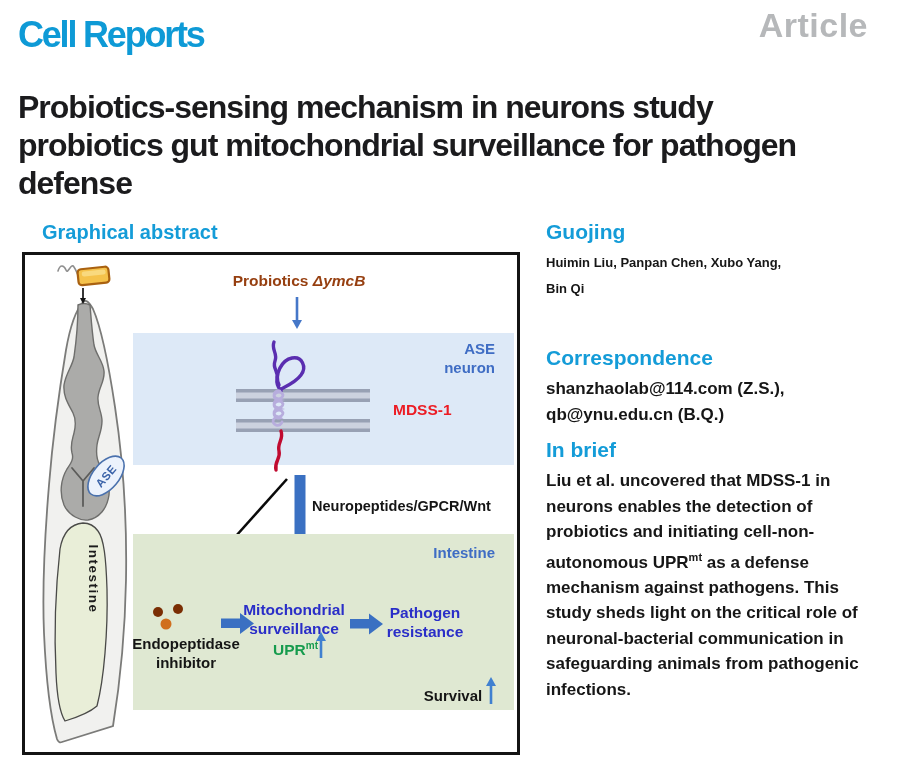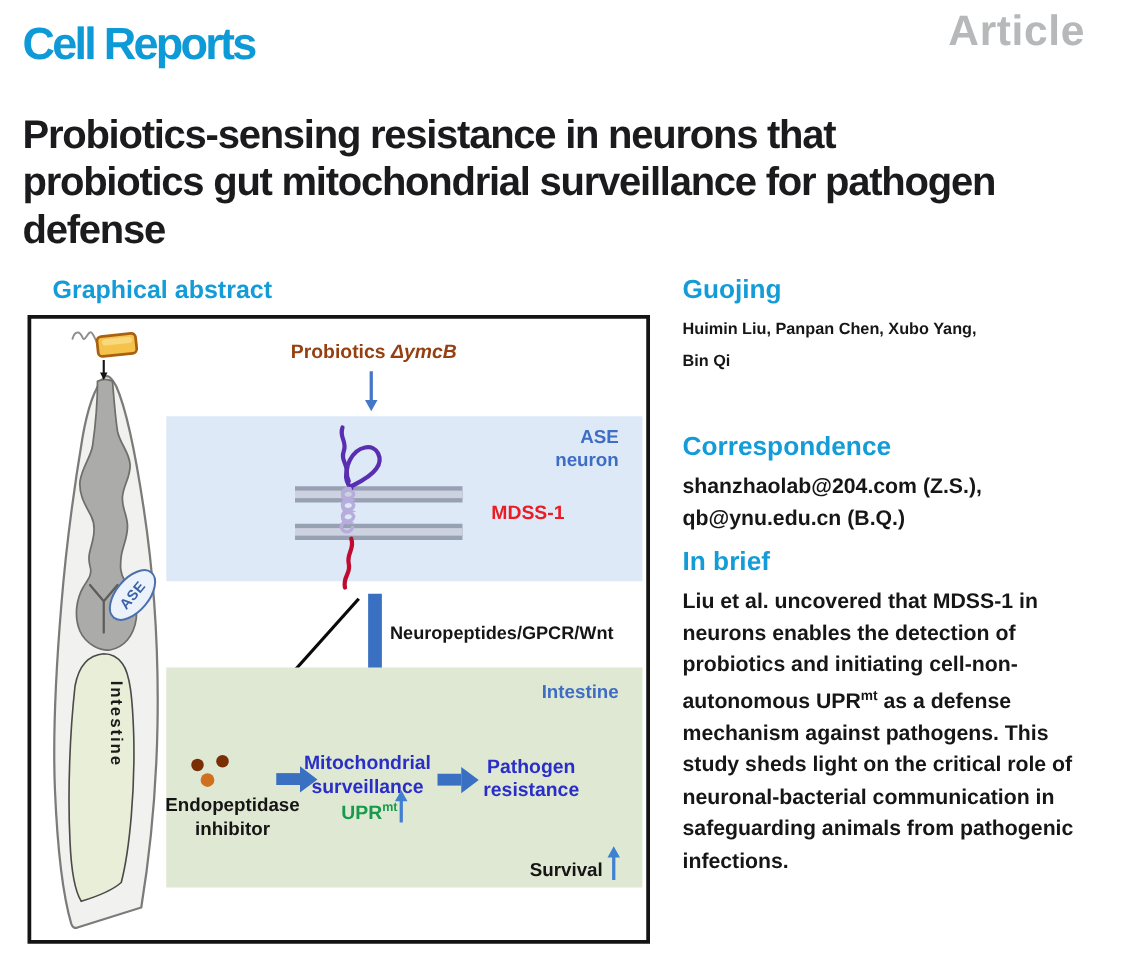"Probiotics-sensing resistance in neurons" div { text: resistance in neurons that -> mechanism in neurons study }
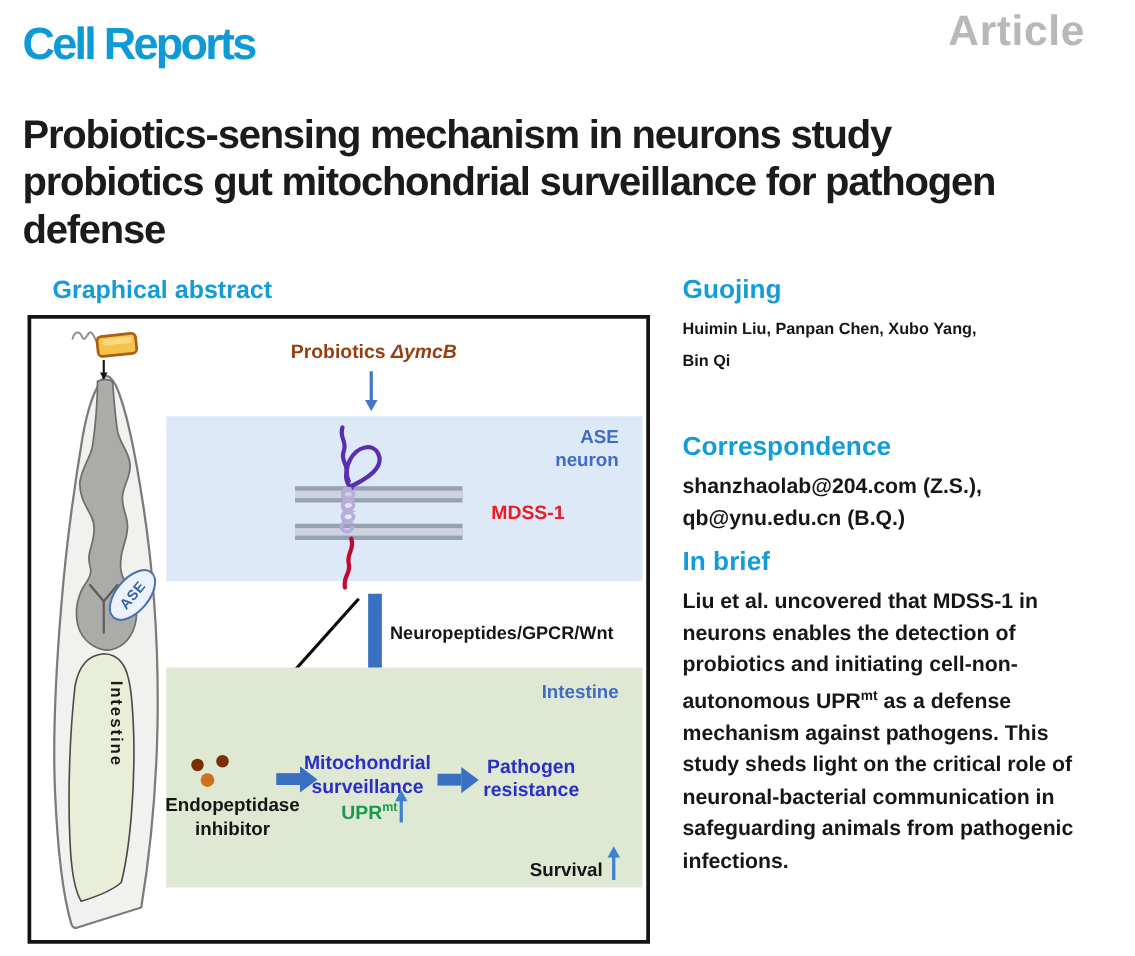"shanzhaolab@204.com (Z.S.)," a { text: shanzhaolab@204.com -> shanzhaolab@114.com }
